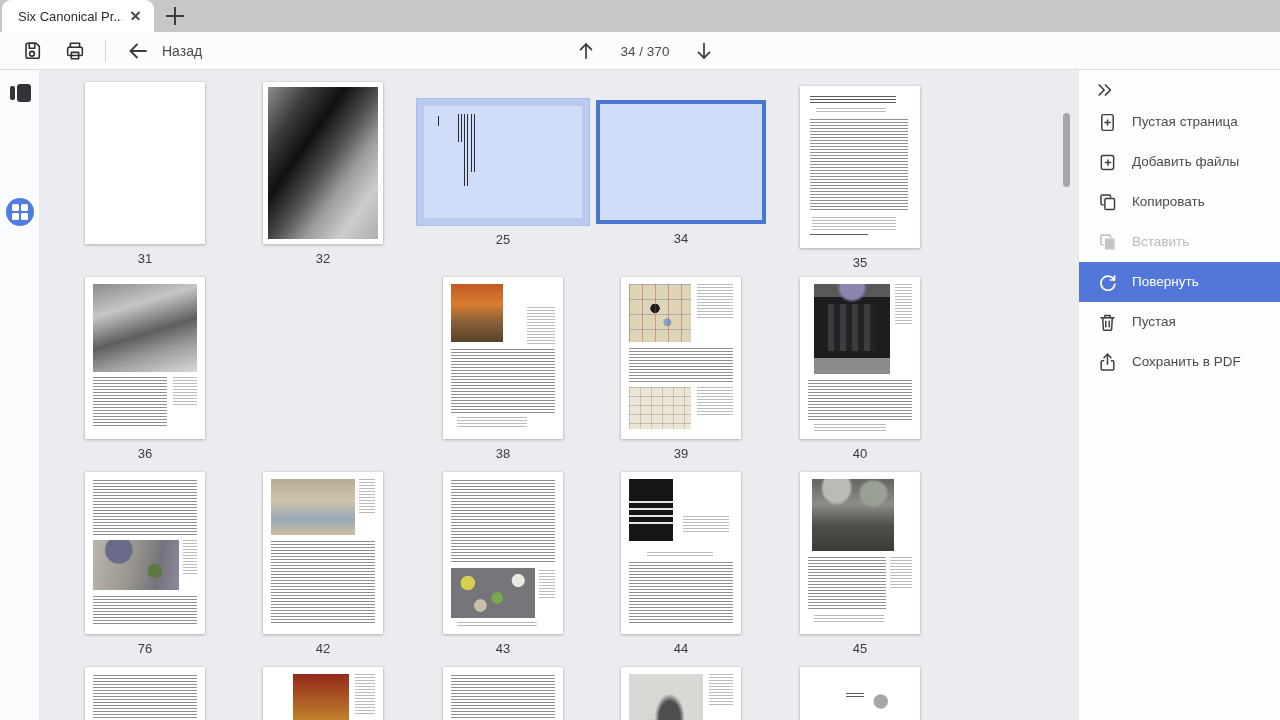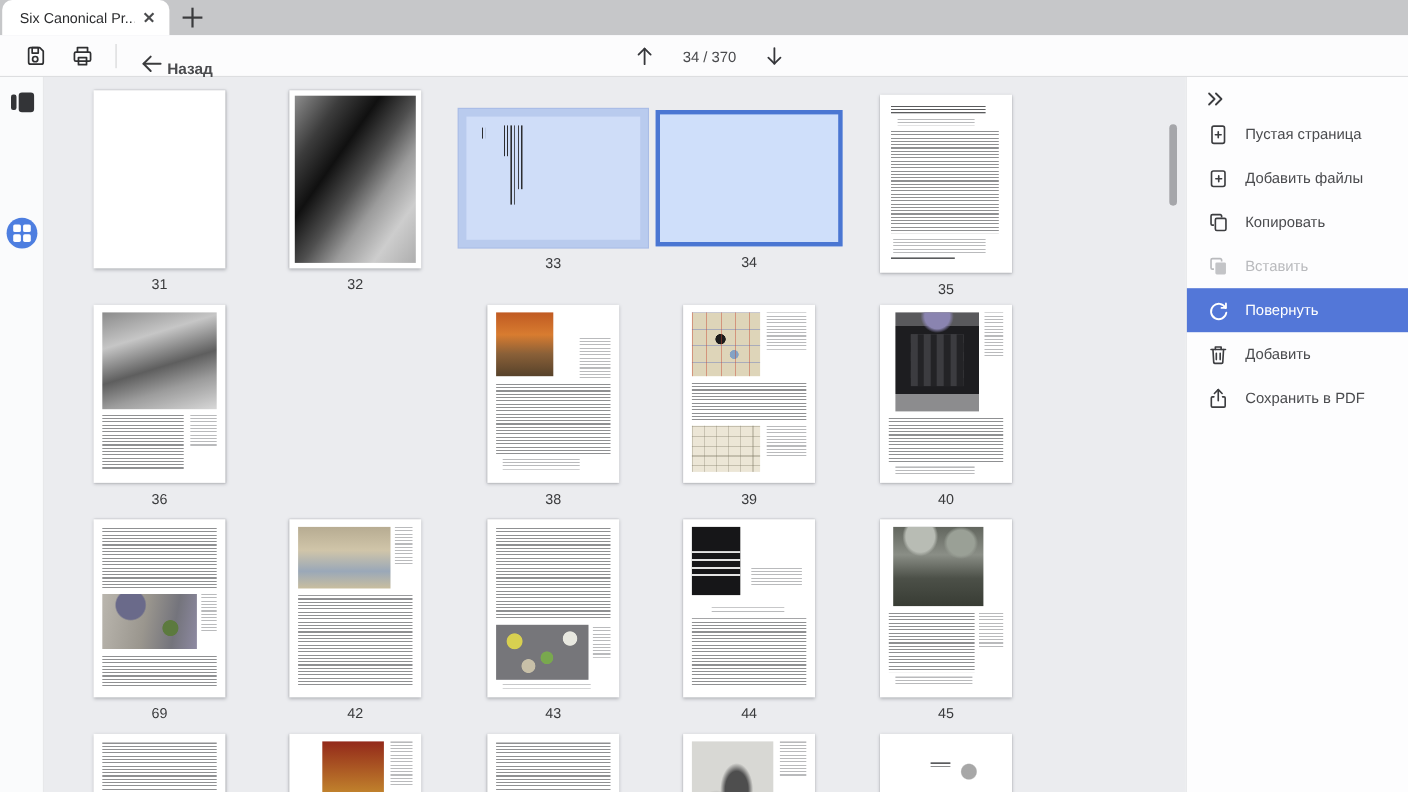"Назад" .back-group { align-items: flex-end -> center; font-weight: bold -> none; gap: 2px -> 12px }
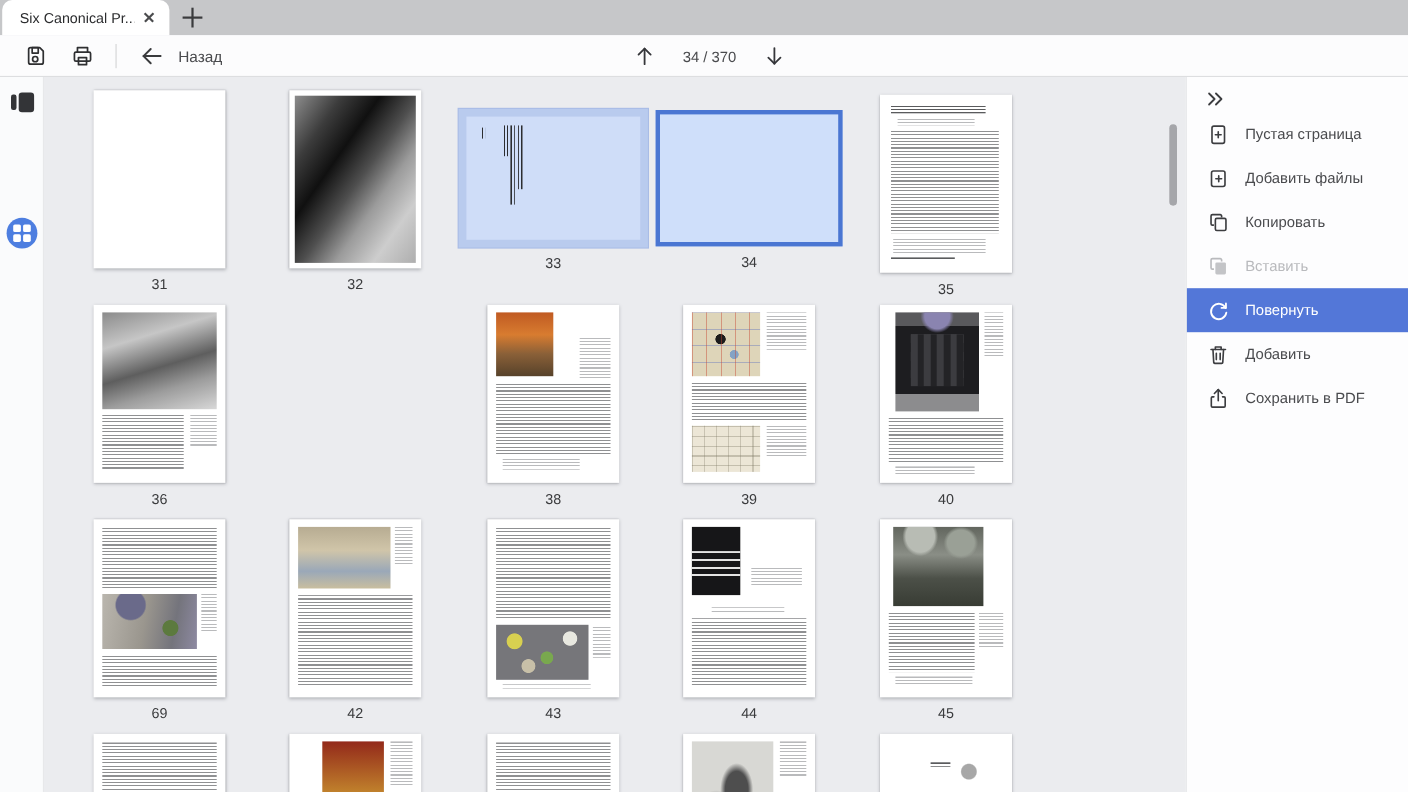"33" div.page-label { text: 33 -> 25 }
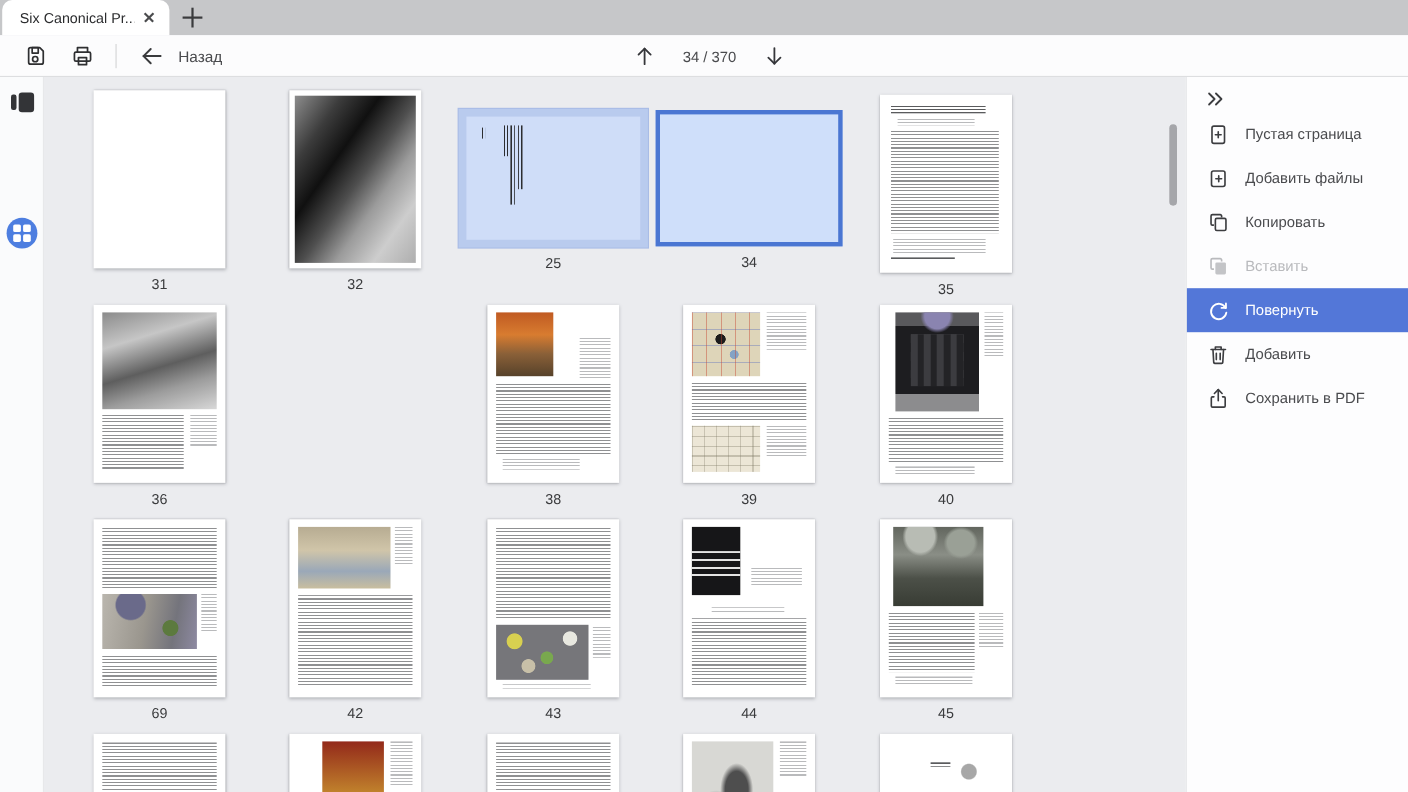"Добавить" span.menu-label { text: Добавить -> Пустая }
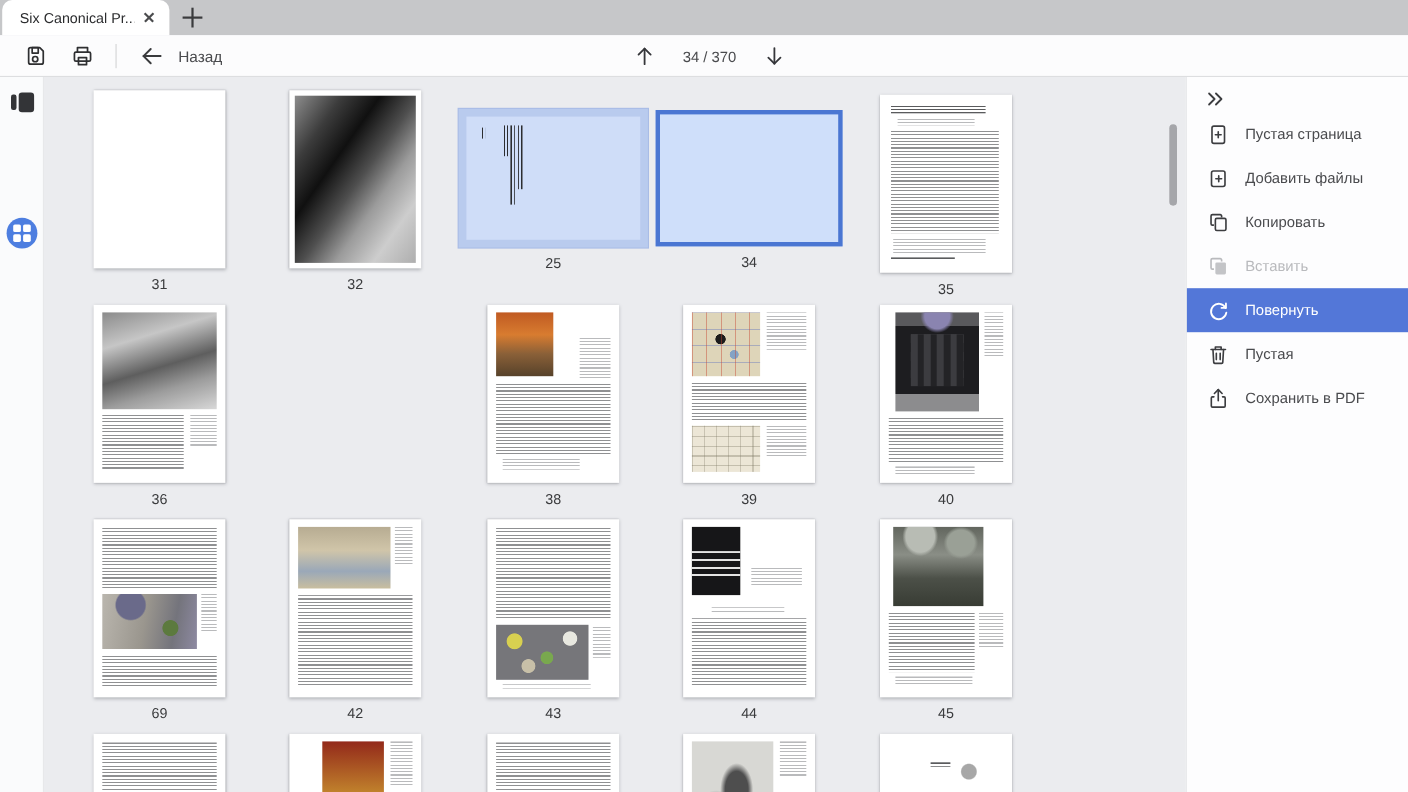"69" div.page-label { text: 69 -> 76 }
